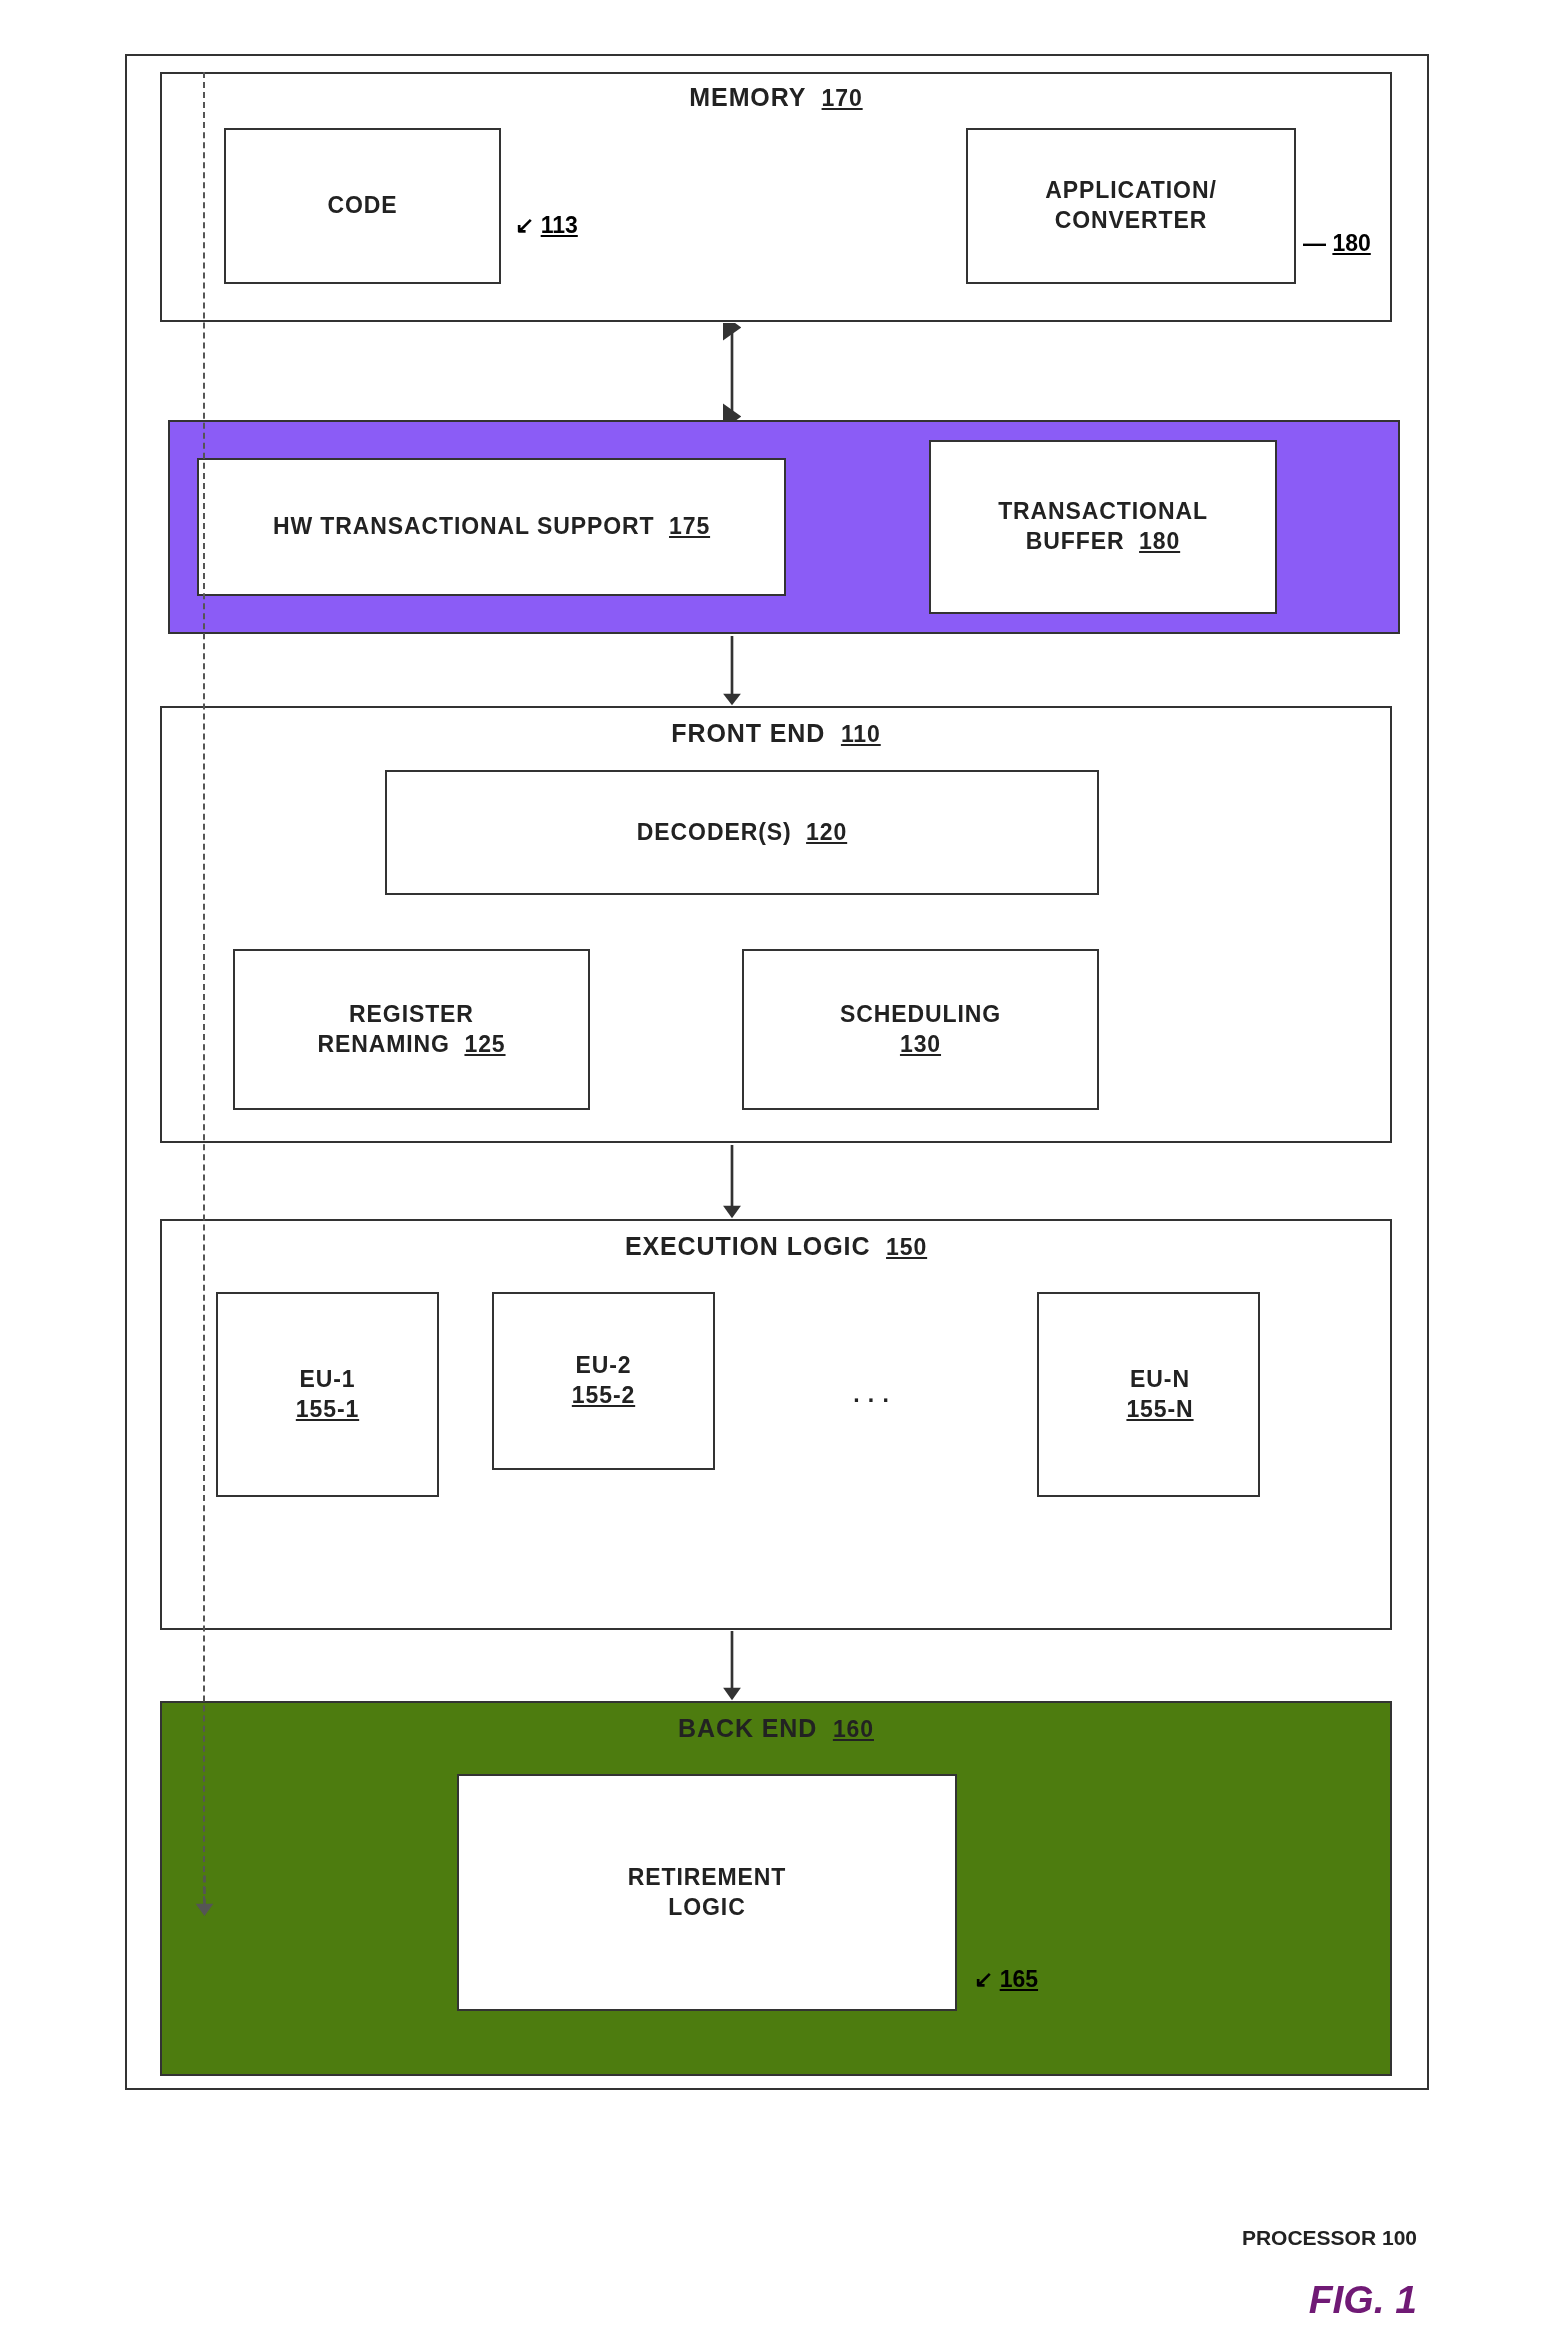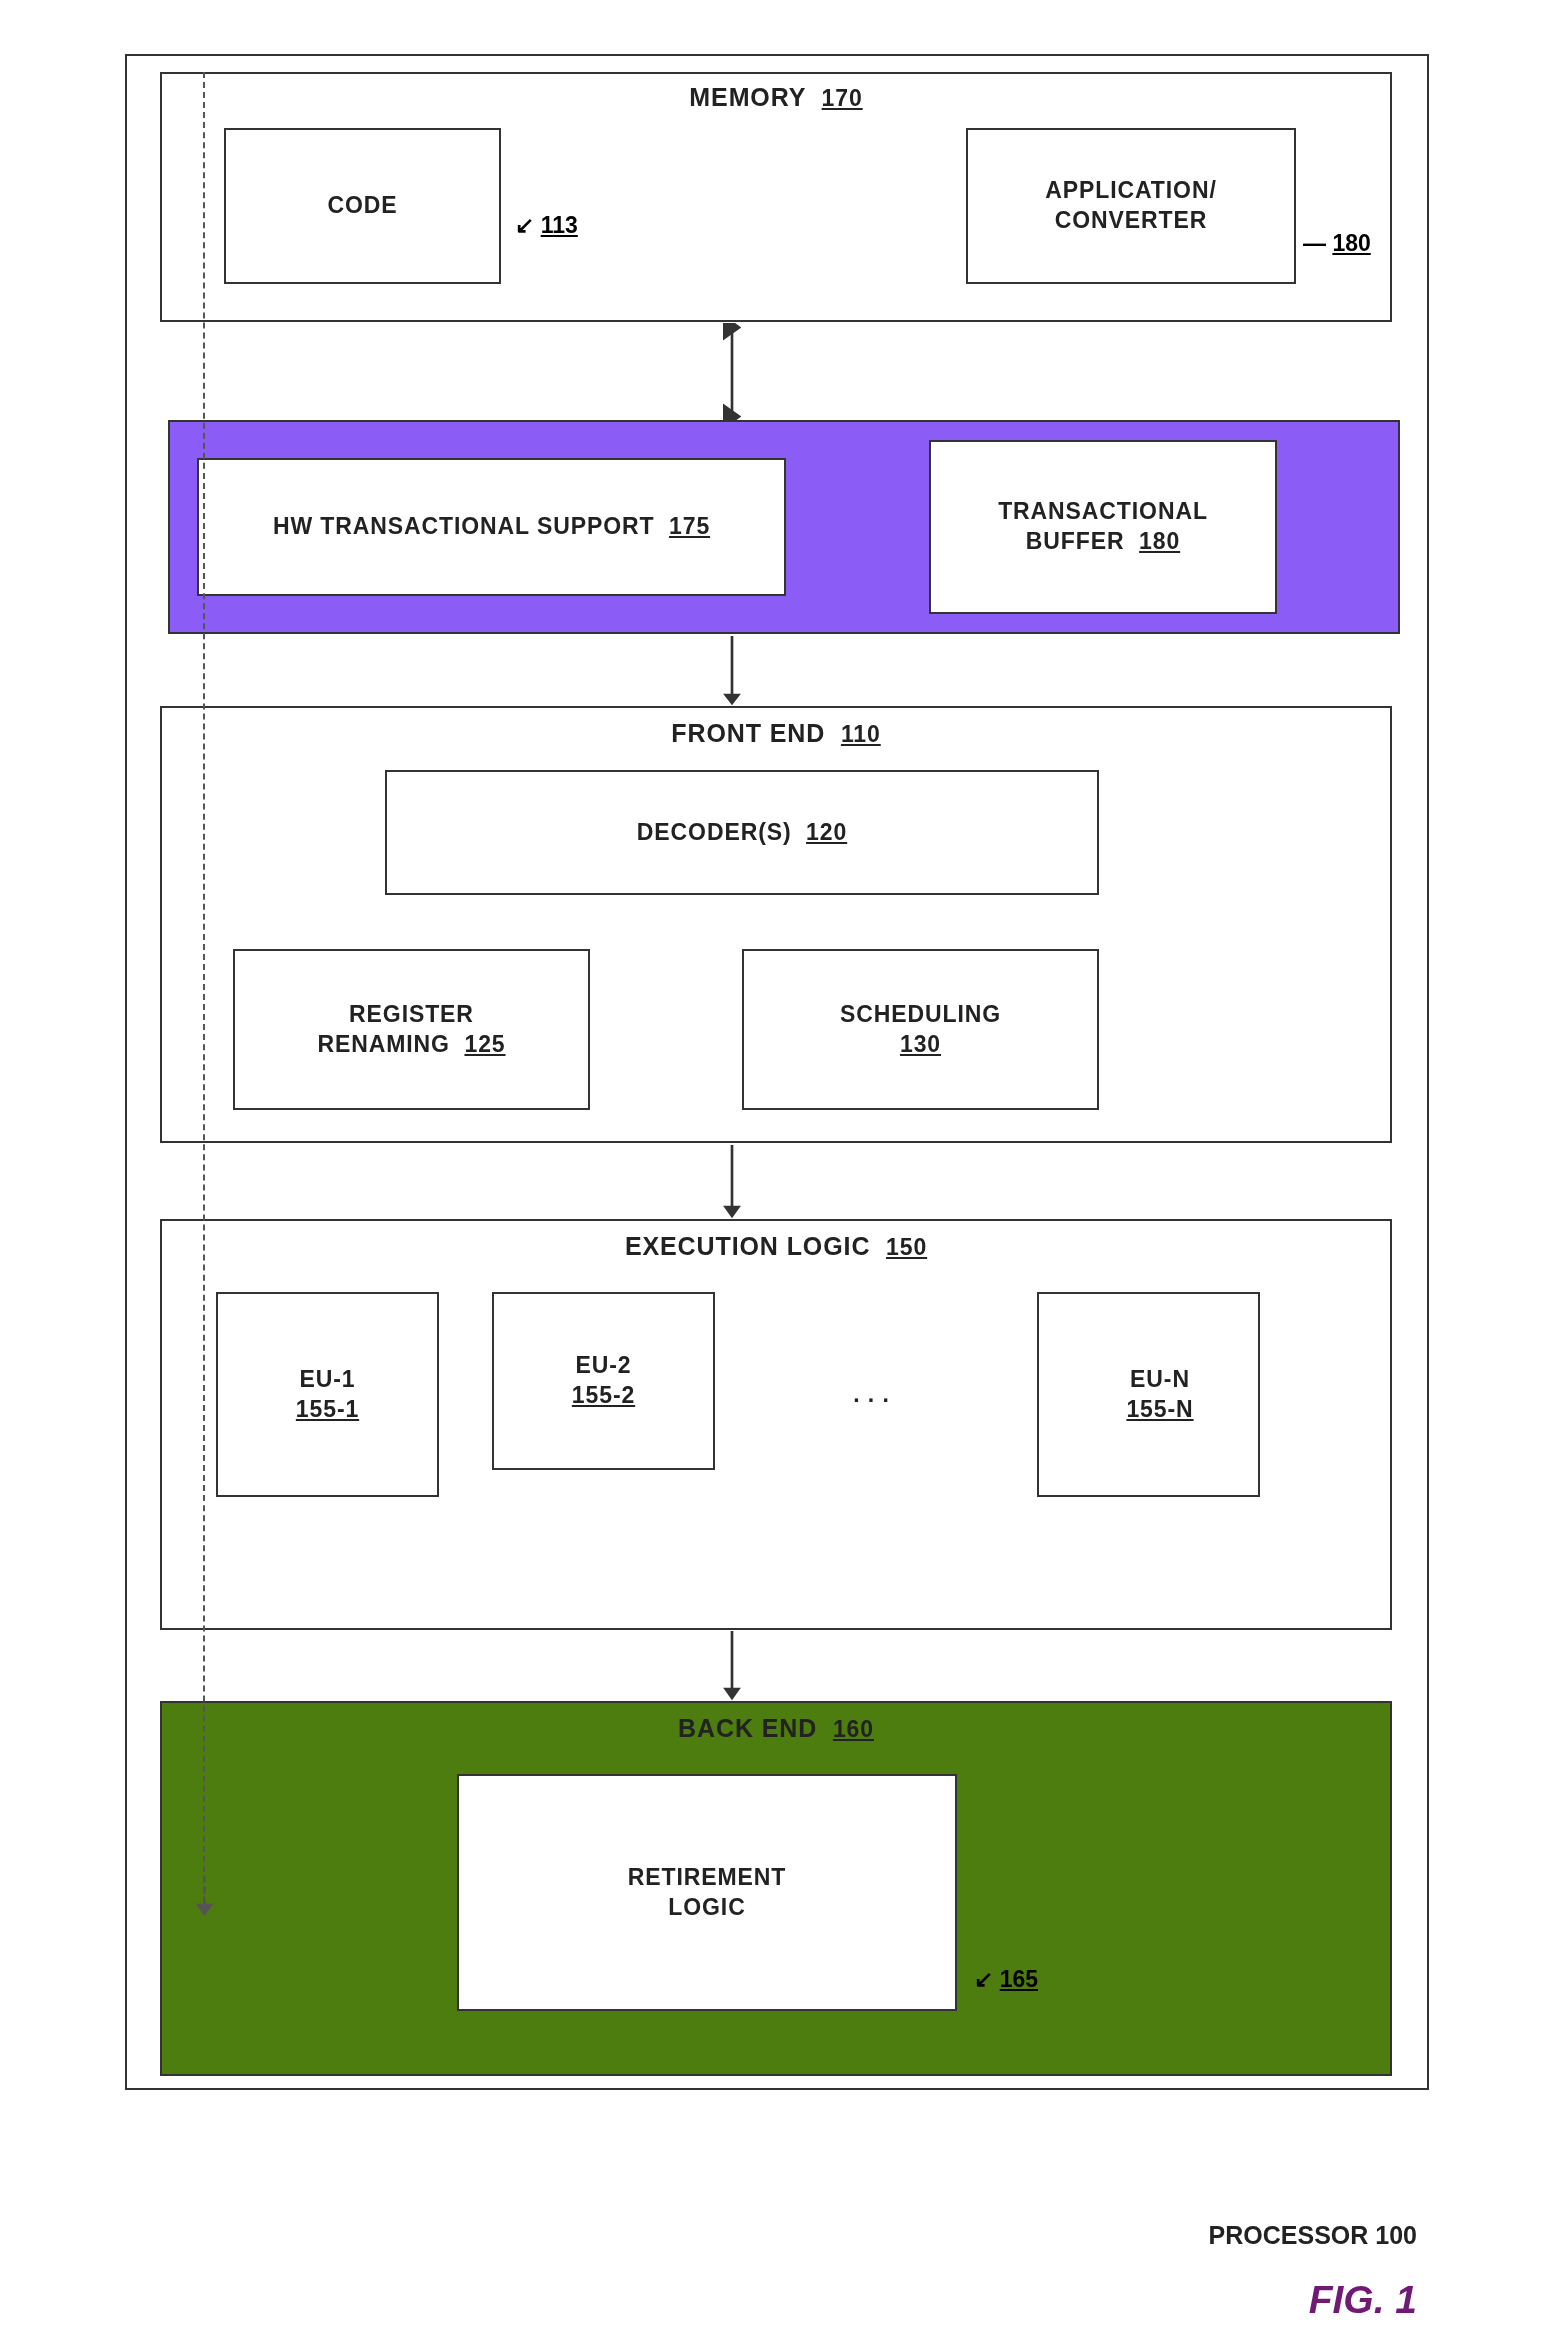"PROCESSOR 100" span.processor-label { font-size: 25px -> 21px }
